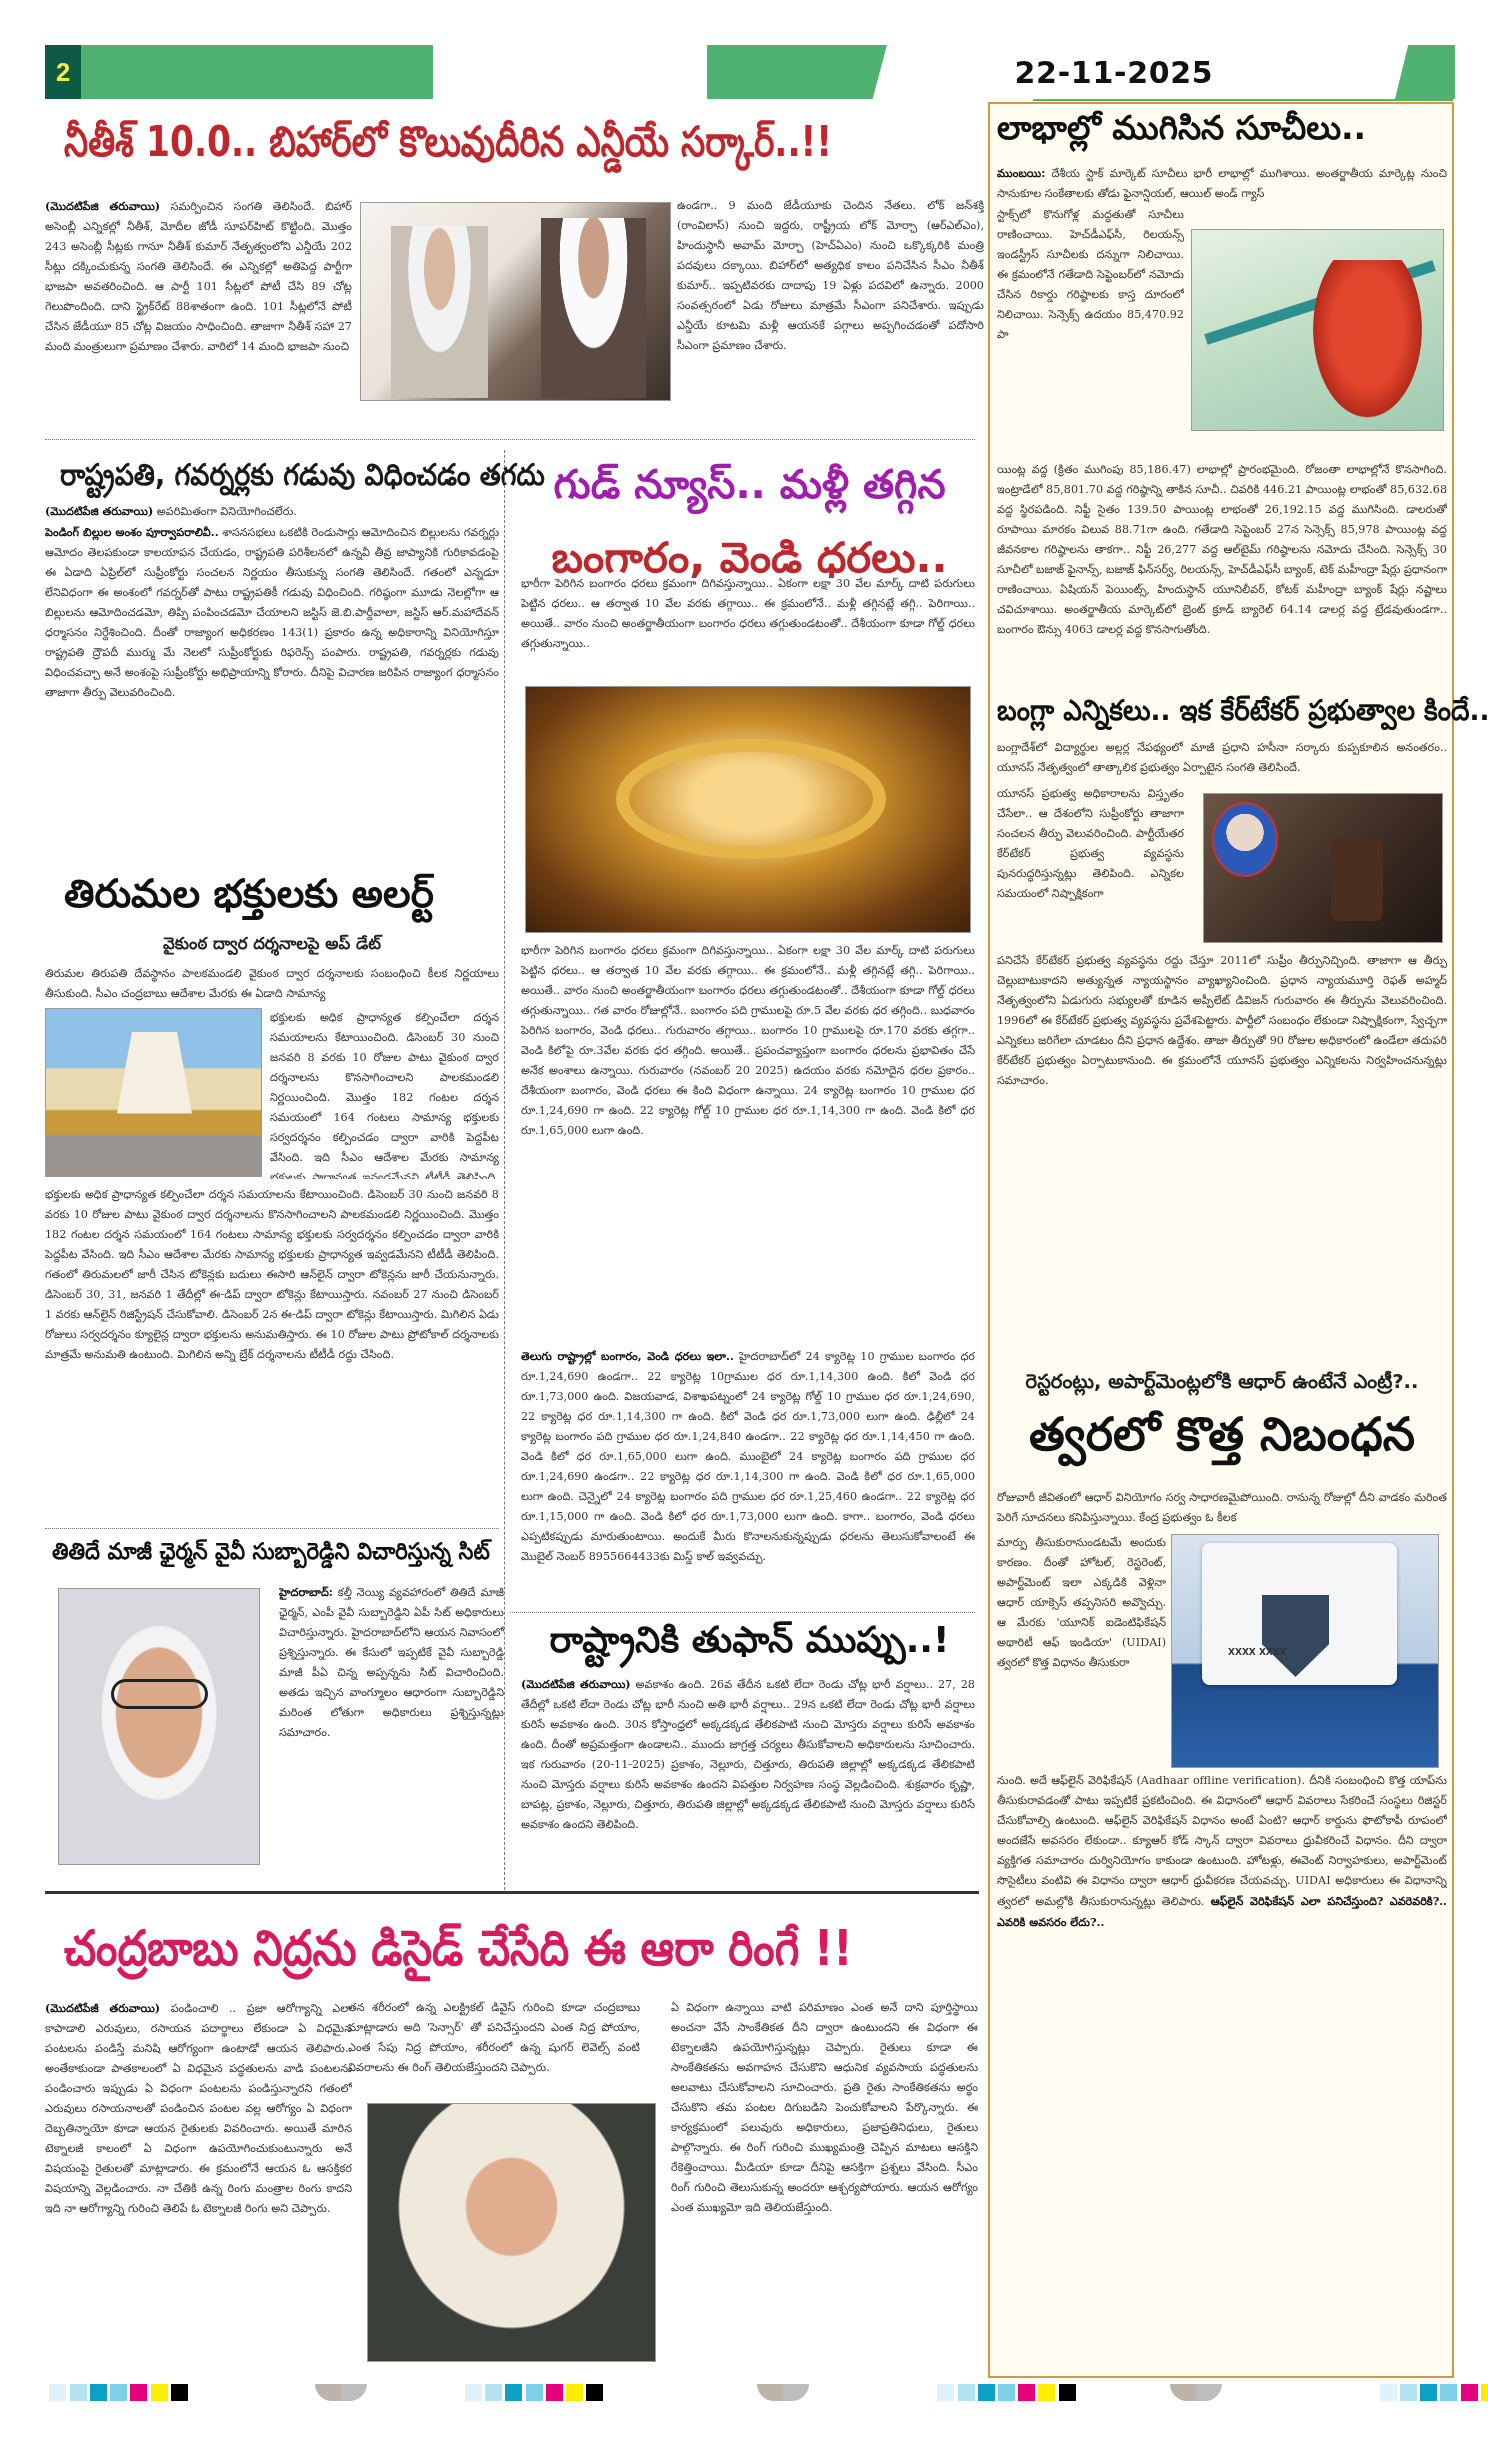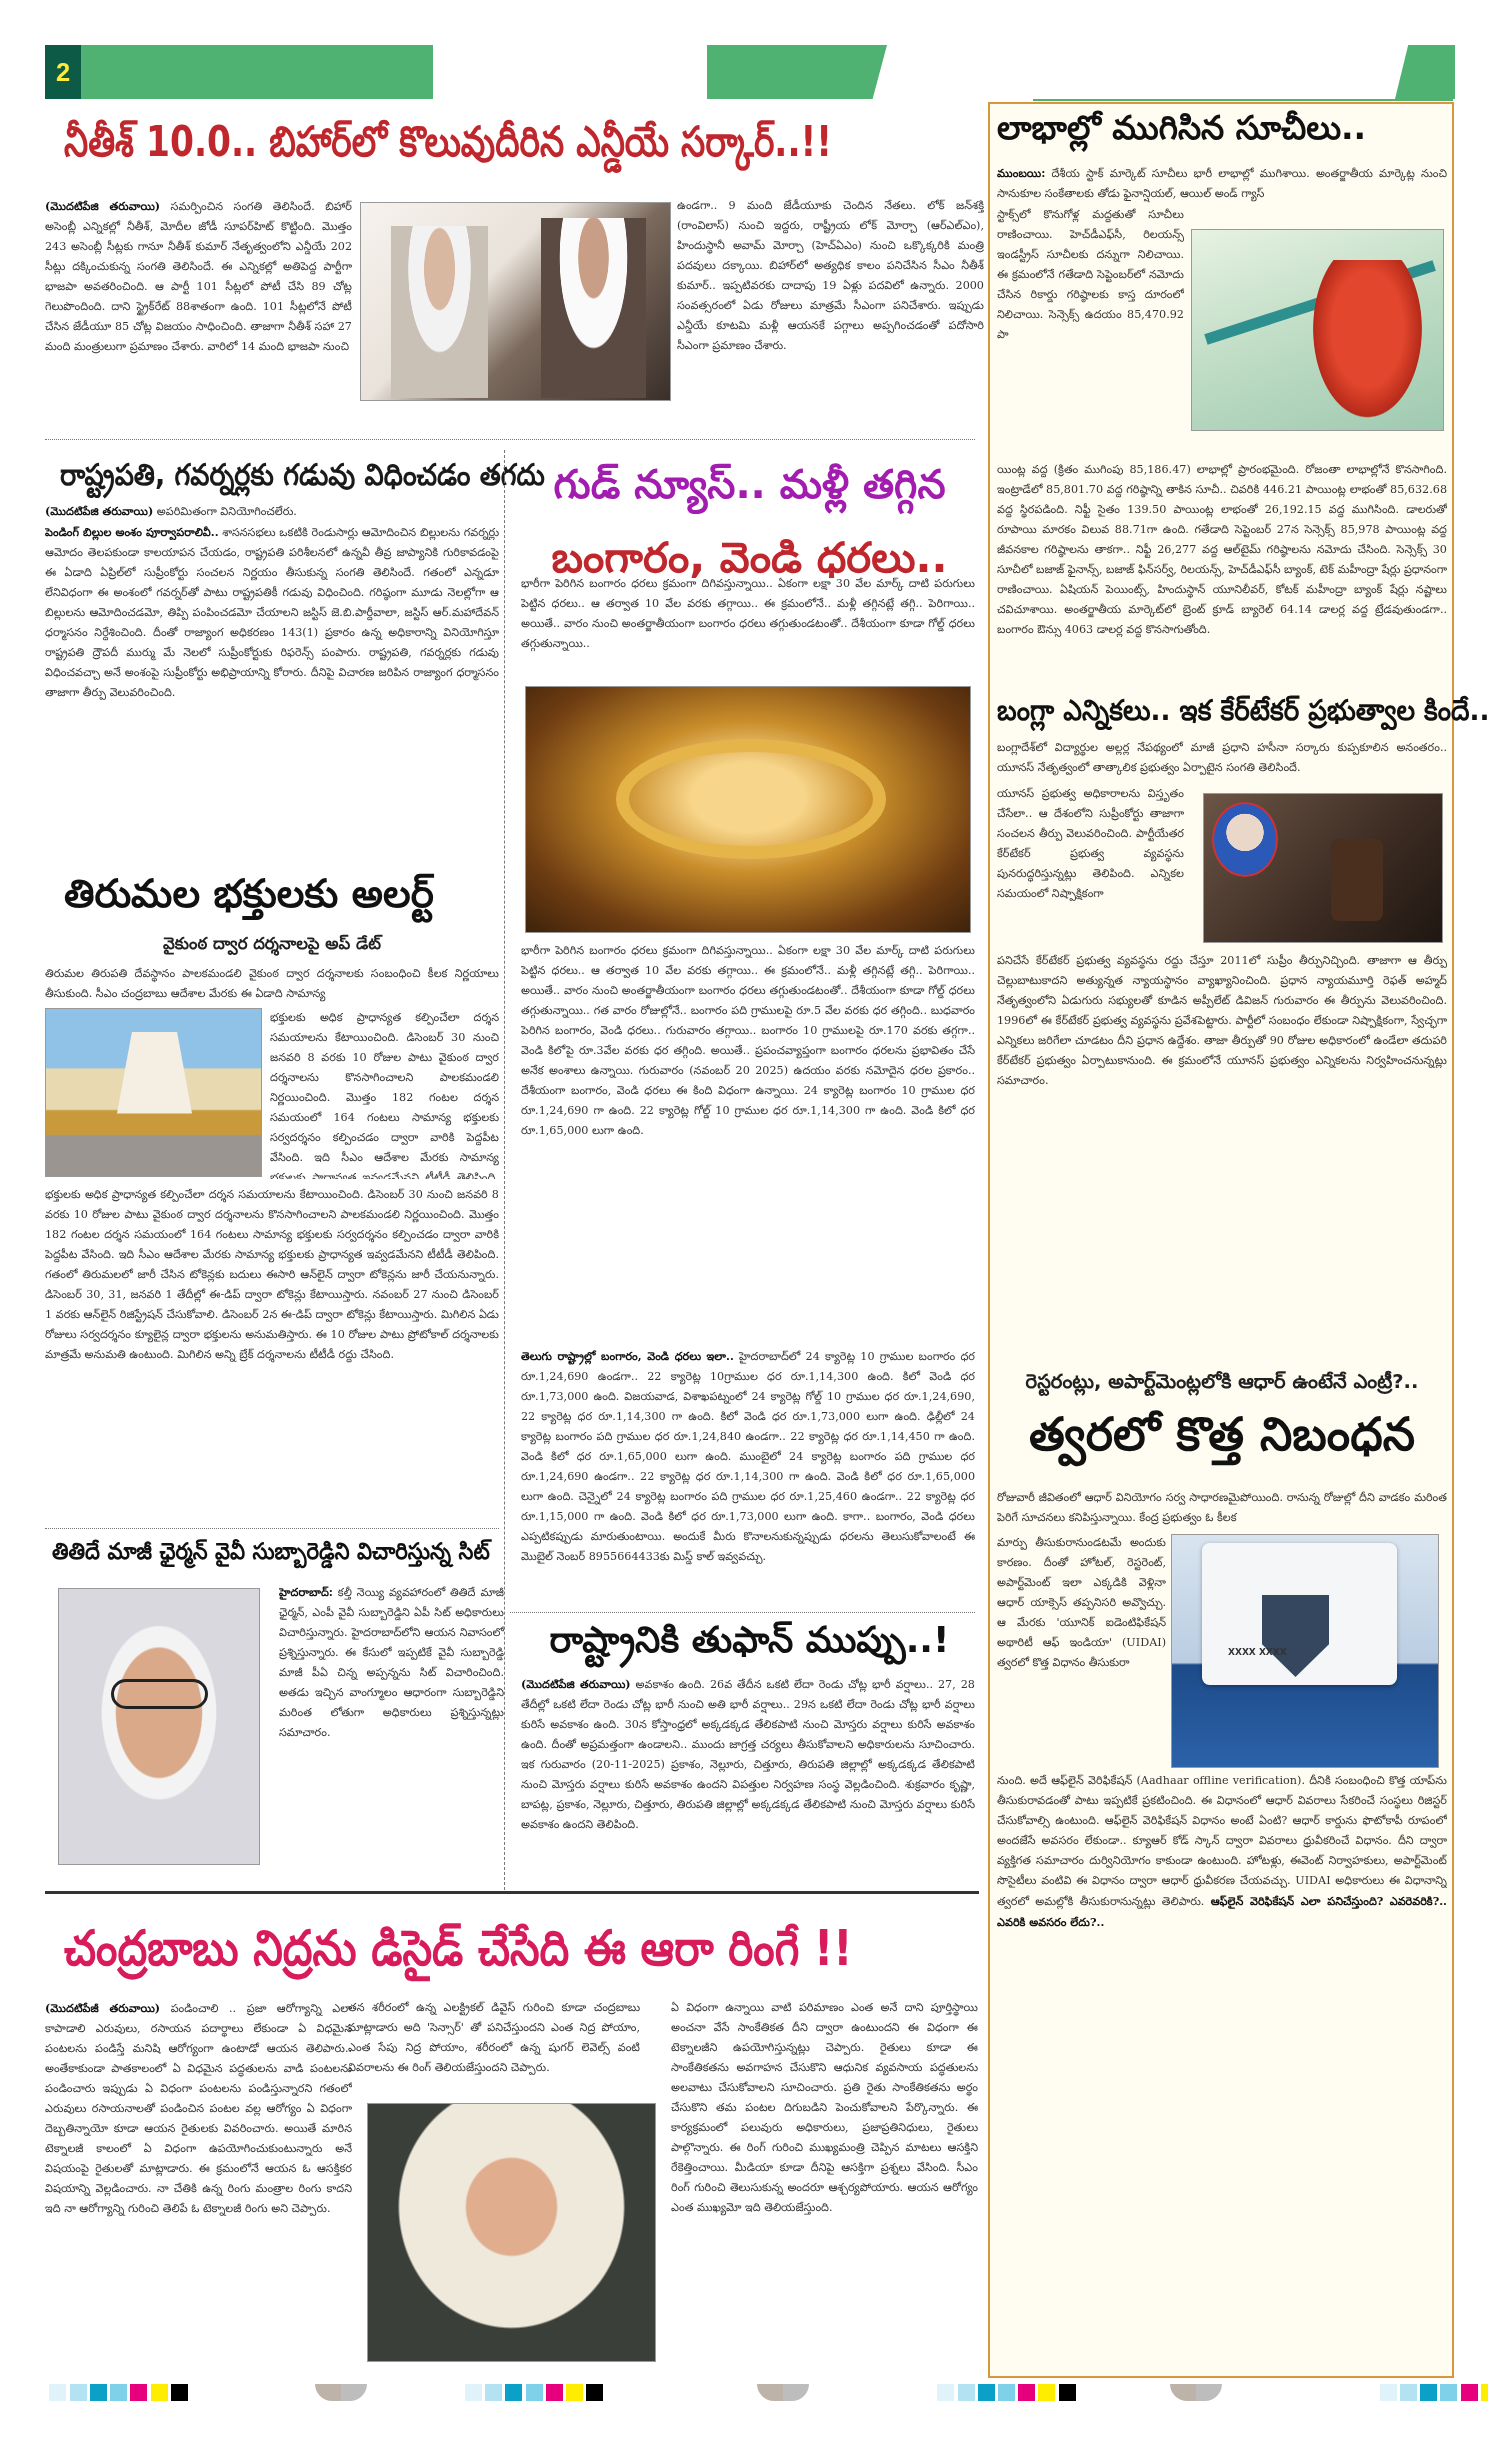"22-11-2025" div.abs { html: none -> <div>22-11-2025</div> }
